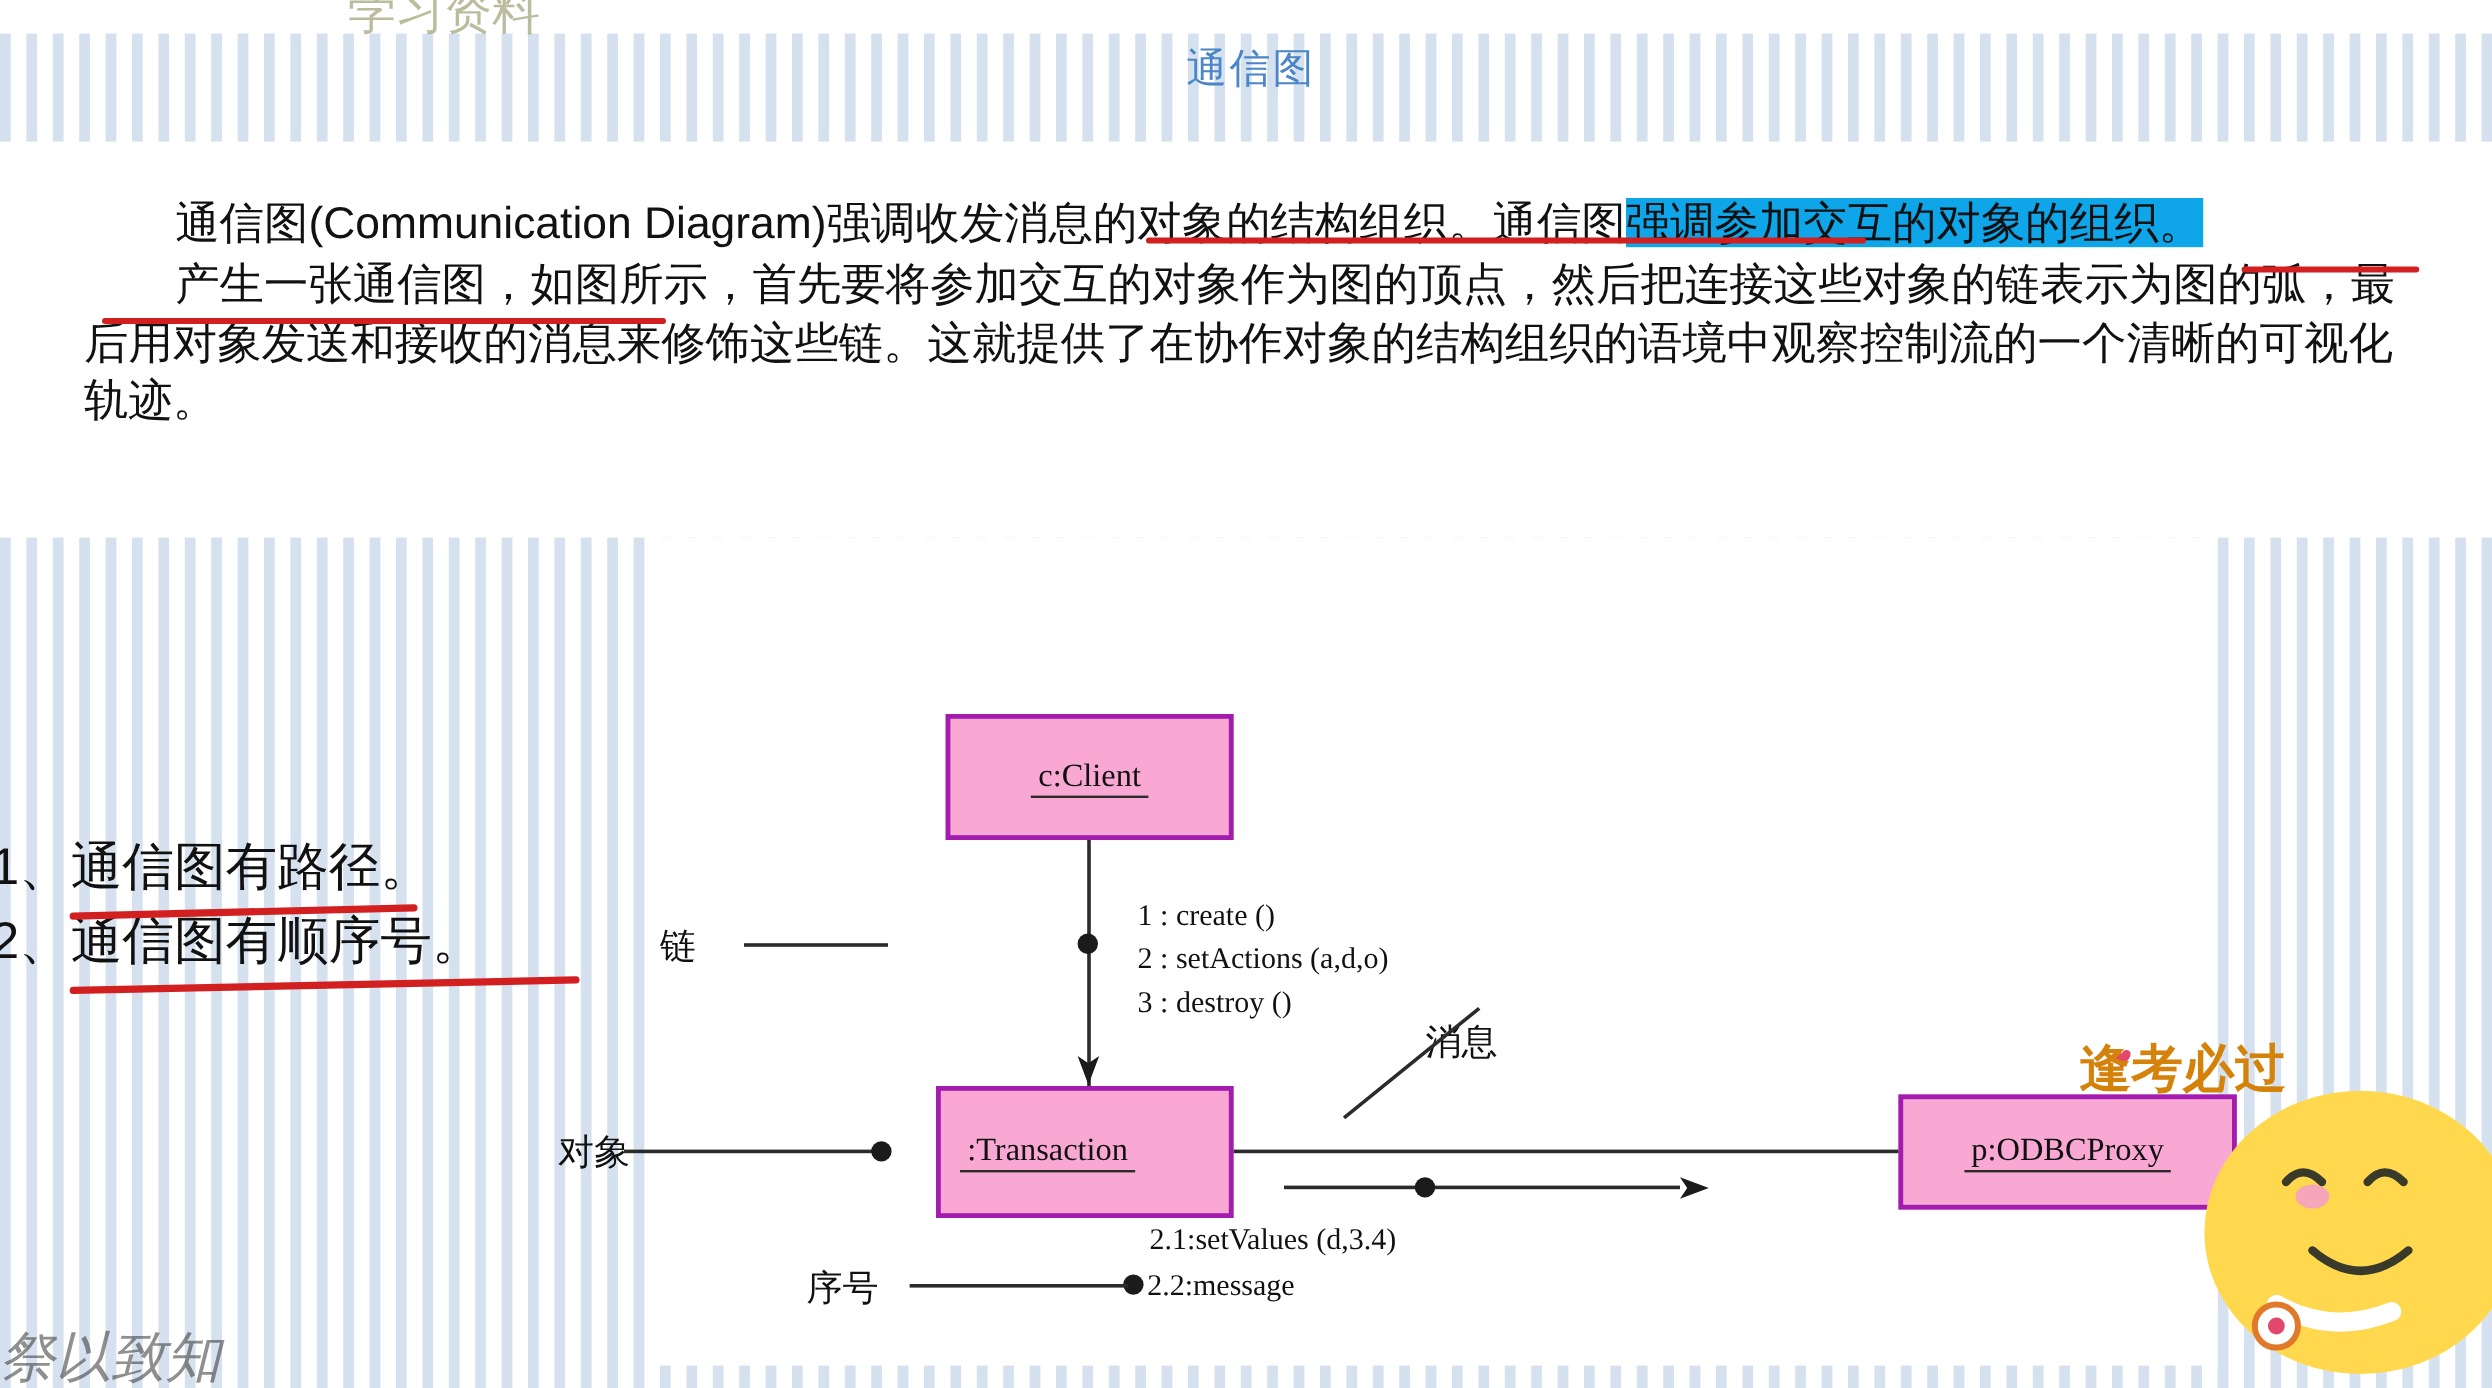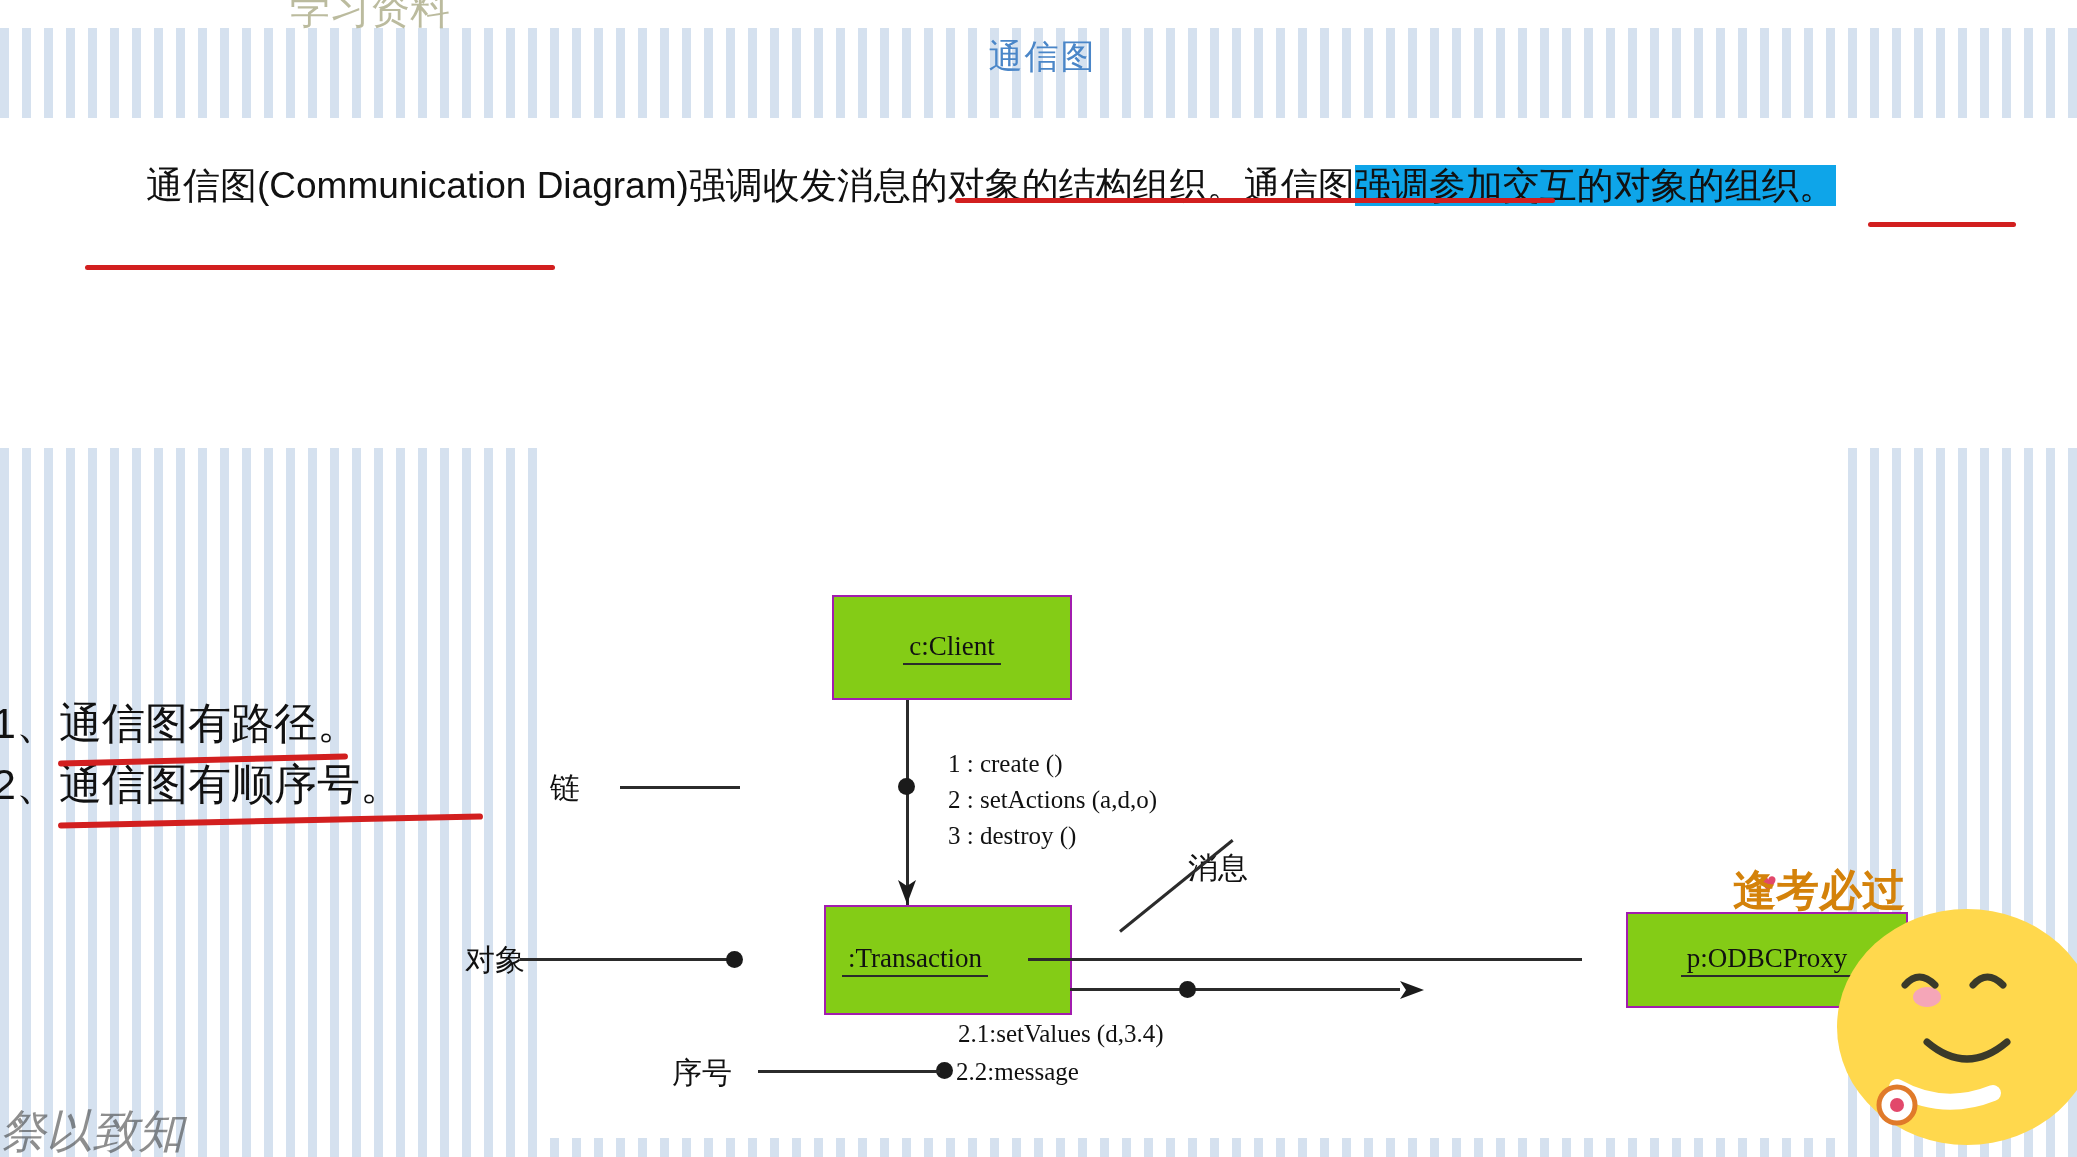"产生一张通信图，如图所示，首先要将参加交互的对象作为图的顶点，然后把连接这些对象" p.para { html: none -> <p>产生一张通信图，如图所示，首先要将参加交互的对象作为图的顶点，然后把连接这些对象的链表示为图的弧，最后用对象发送和接收的消息来修饰这些链。这就提供了在协作对象的结构组织的语境中观察控制流的一个清晰的可视化轨迹。</p> }
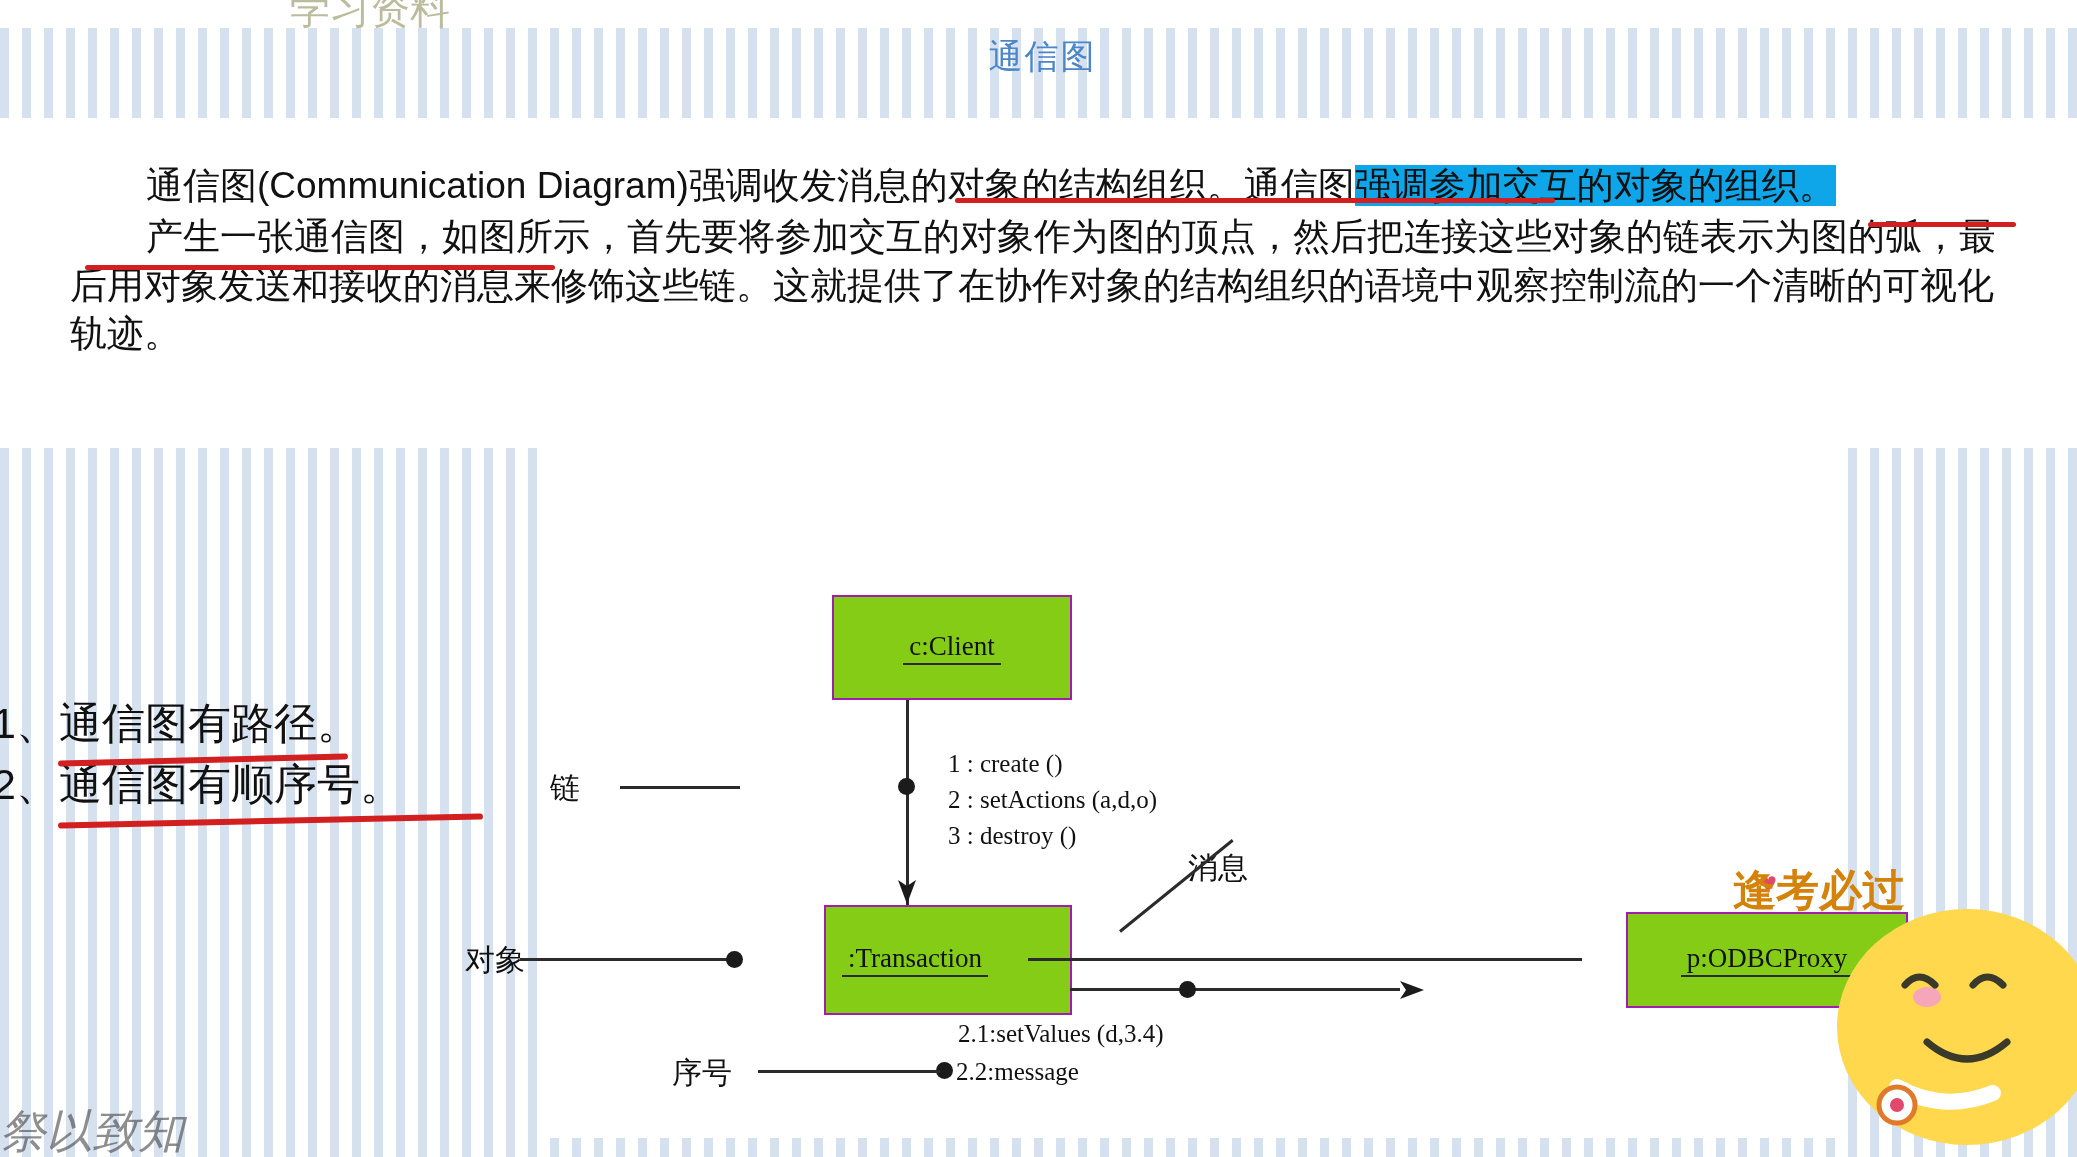"c:Client" .node { background: #84cc16 -> #f9a8d4; border: 2px solid #a21caf -> 4px solid #a21caf; margin-left: 44px -> none }
